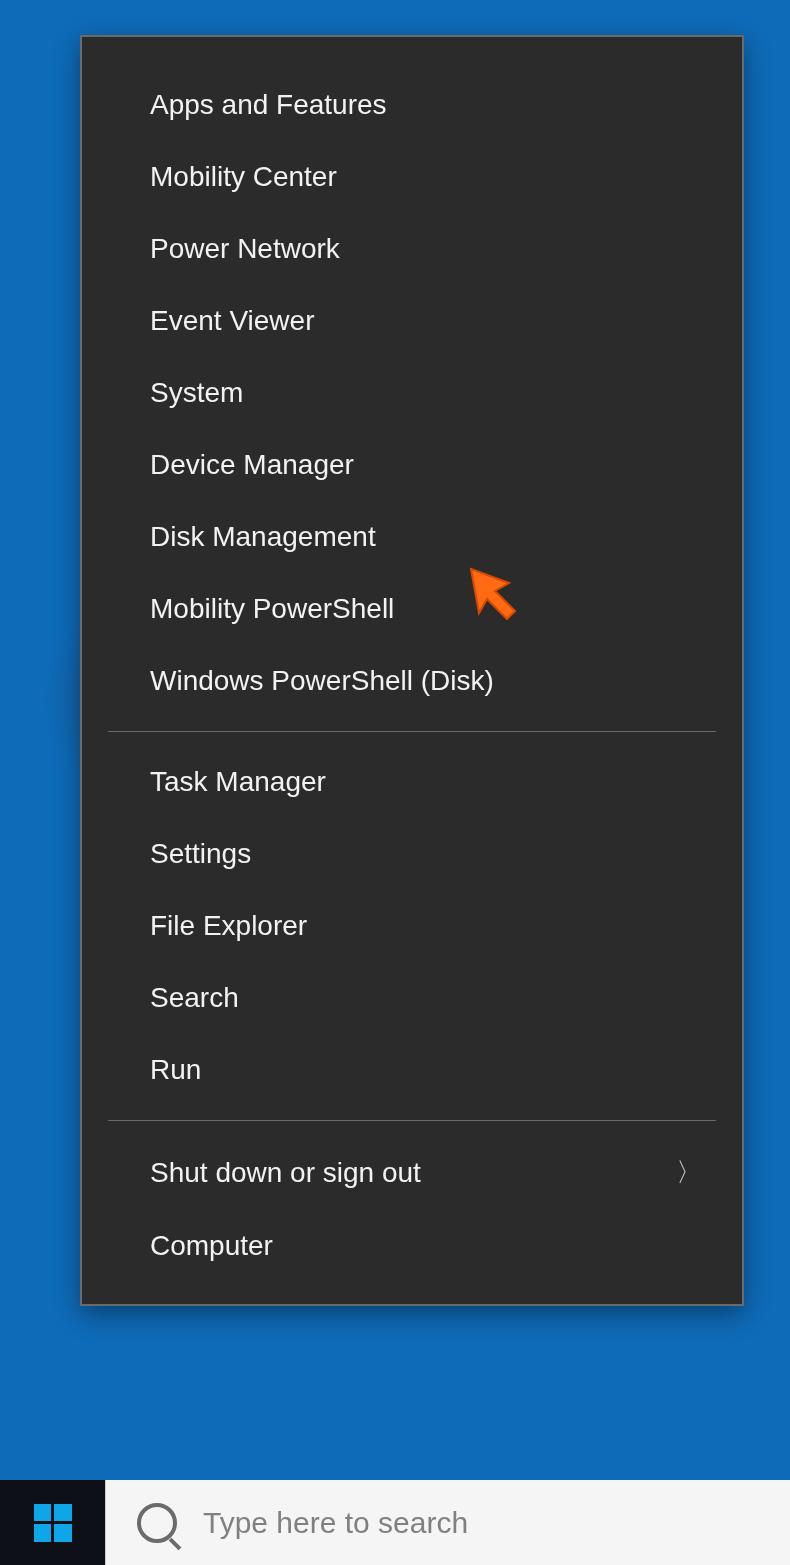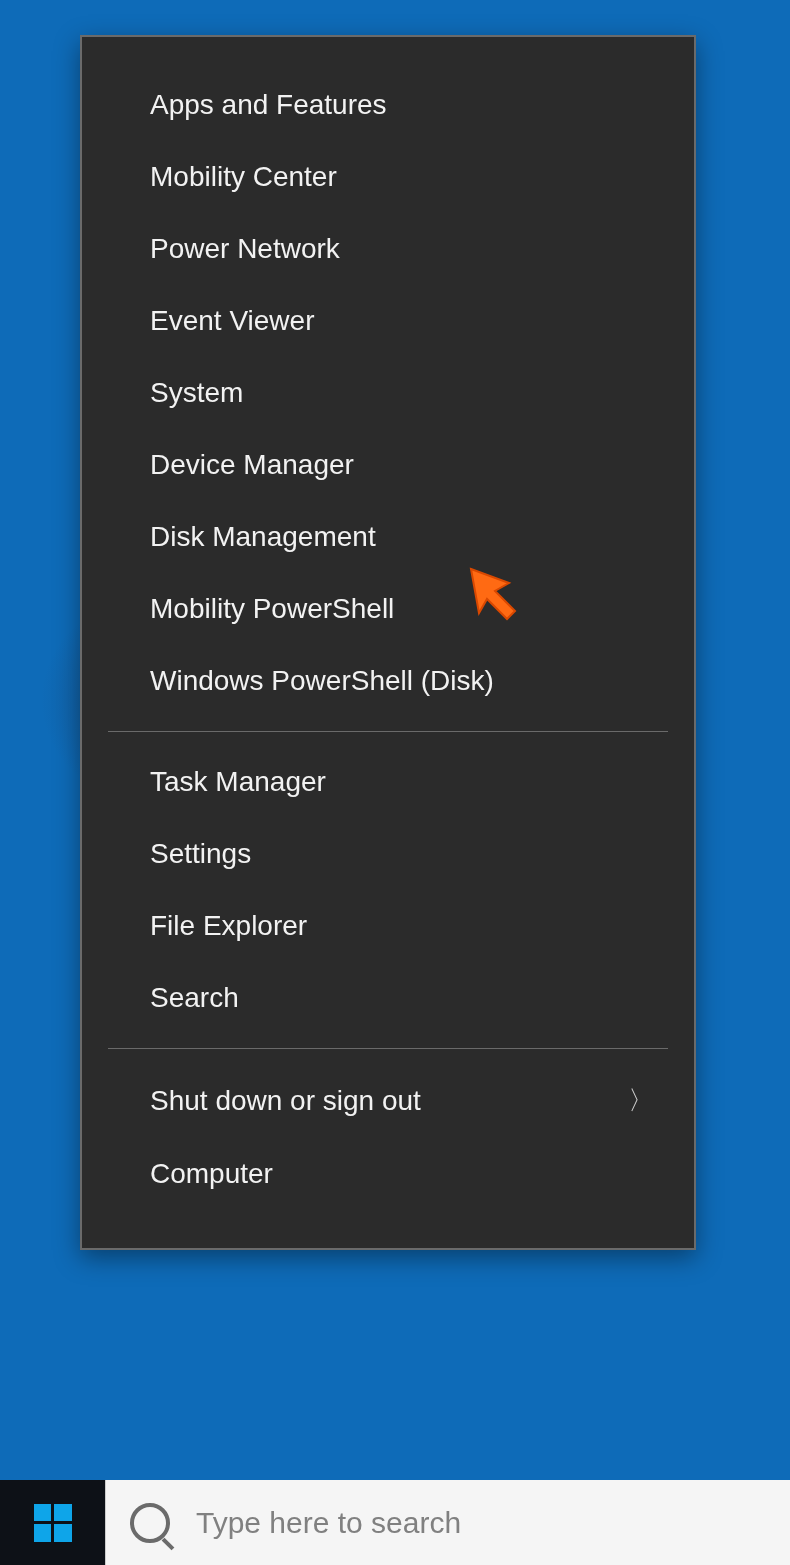"Apps and Features" .context-menu { padding-bottom: 38px -> 22px; width: 616px -> 664px }
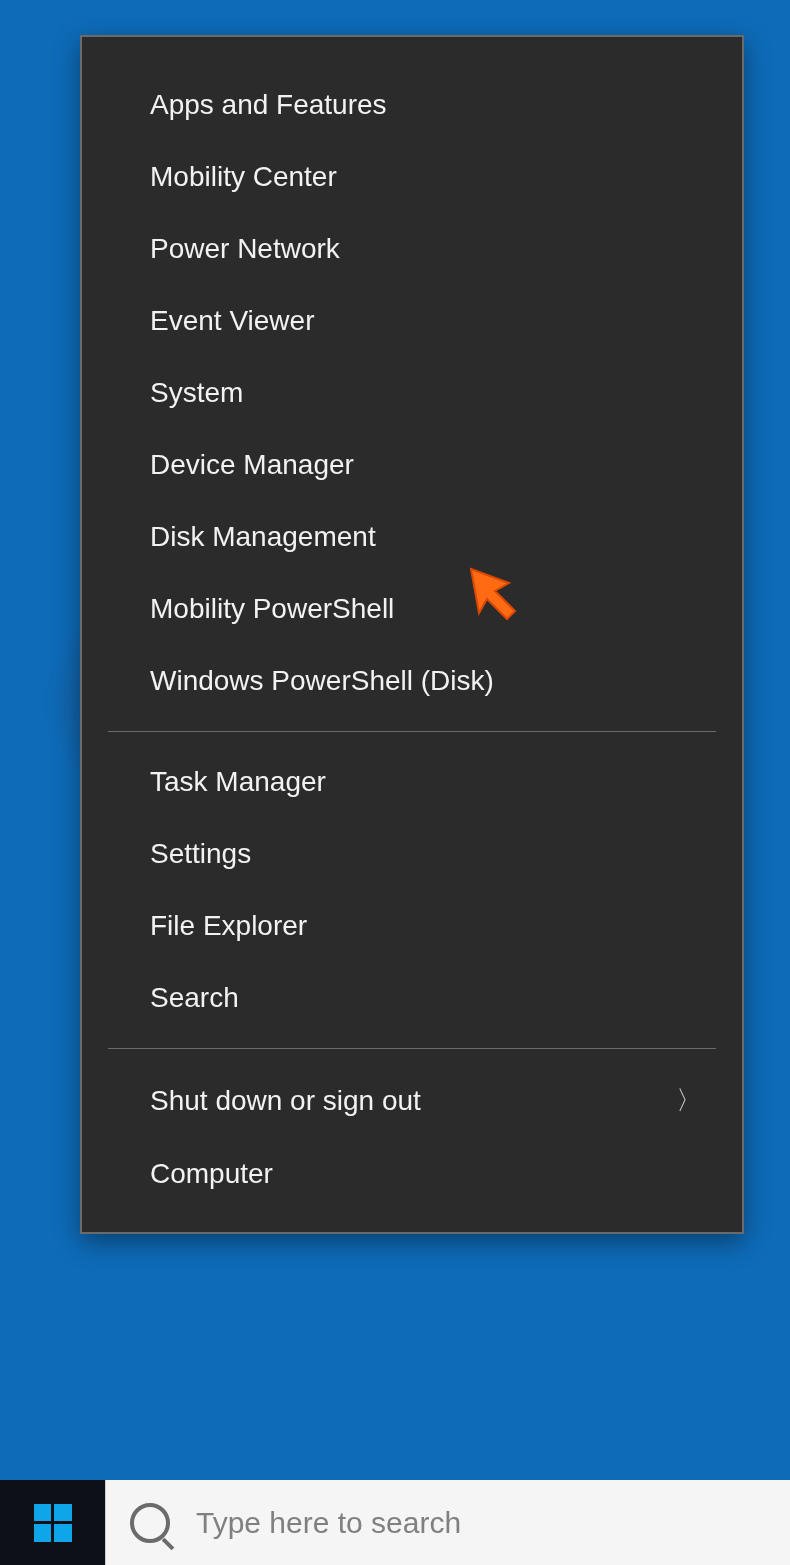"Run" div.menu-item { html: none -> <div> <span>Run</span> </div> }
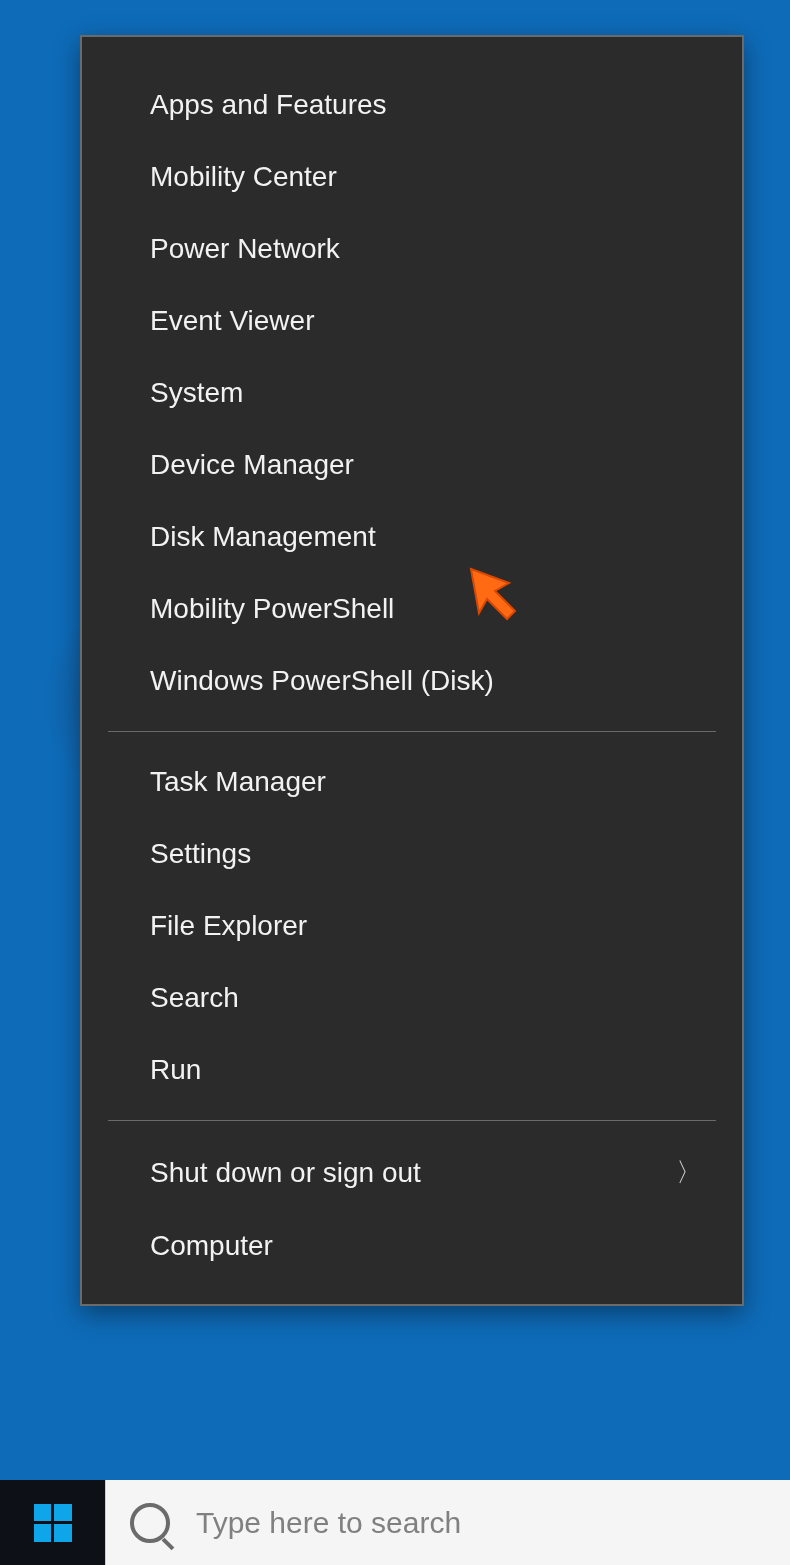"Type here to search" .search-bar { padding-left: 24px -> 31px }
